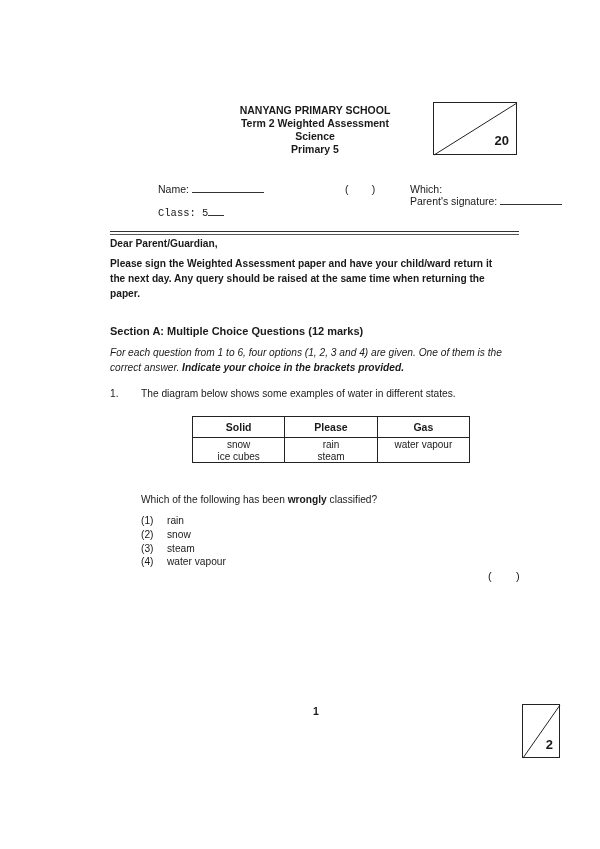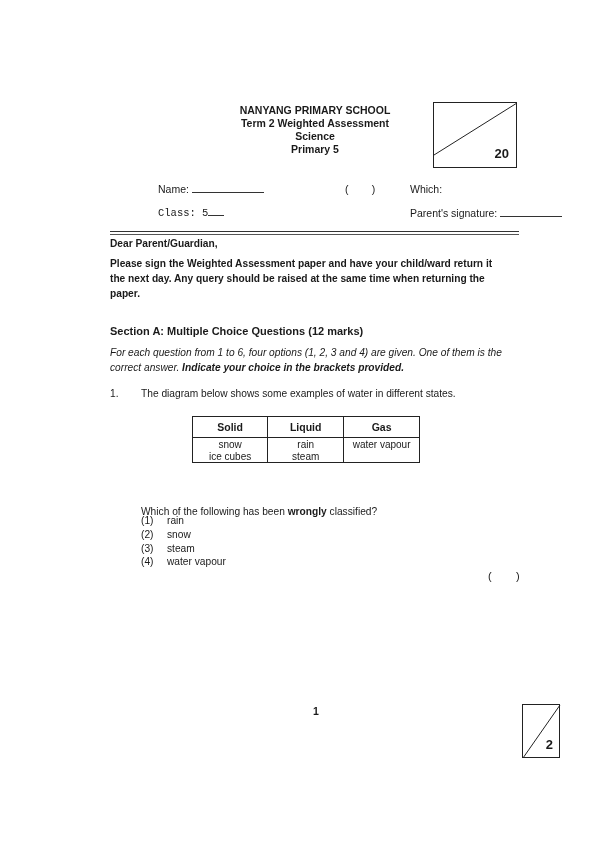"20" .score-box { height: 66px -> 53px }
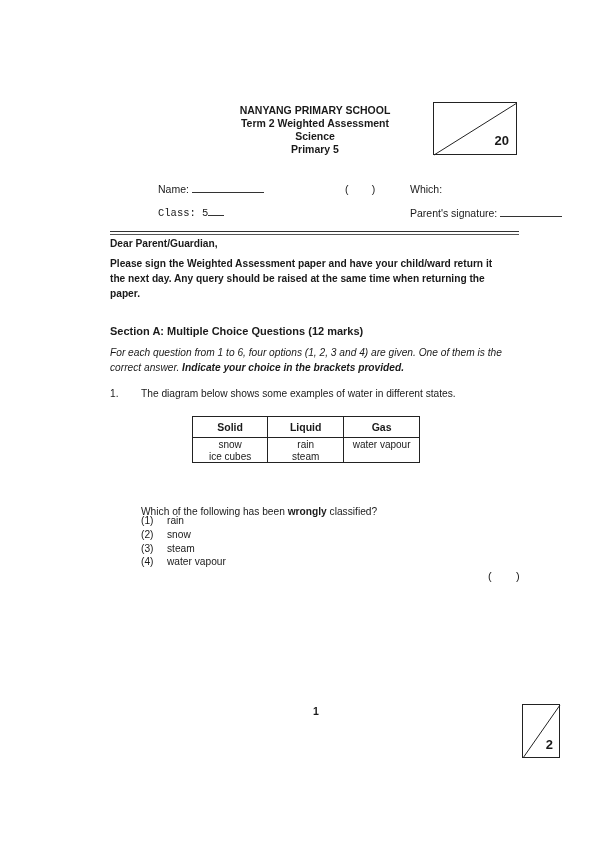"Parent's signature:" div.abs { top: 207px -> 195px }
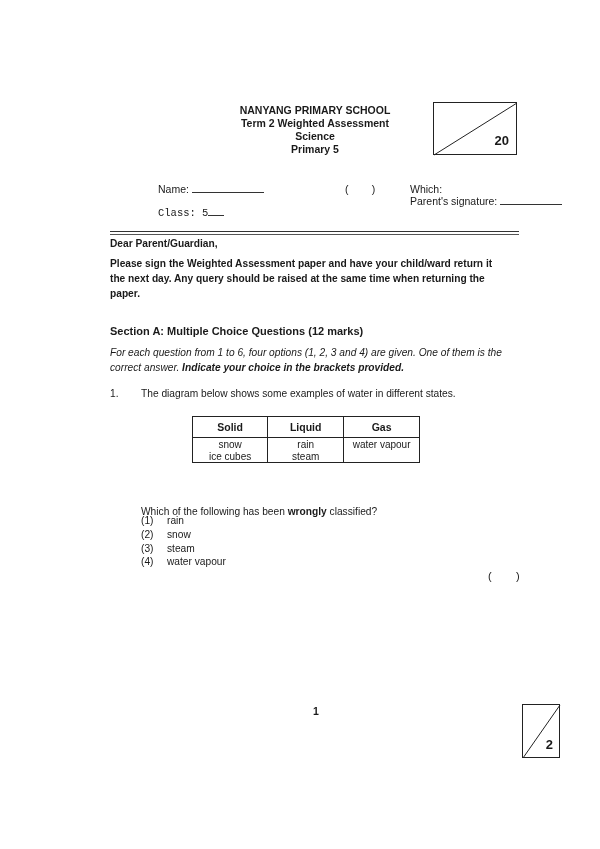"Solid" table.abs { width: 228px -> 278px }
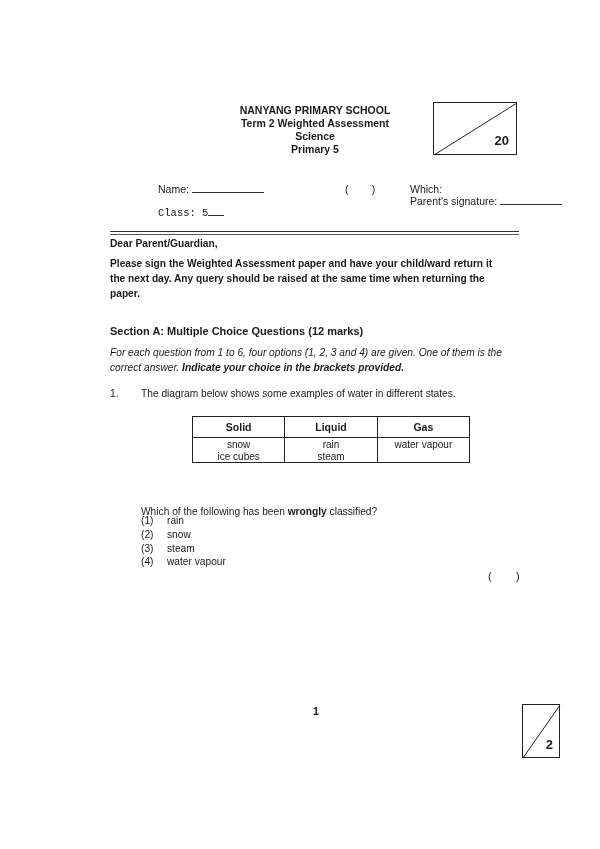"Liquid" th { text: Liquid -> Please }
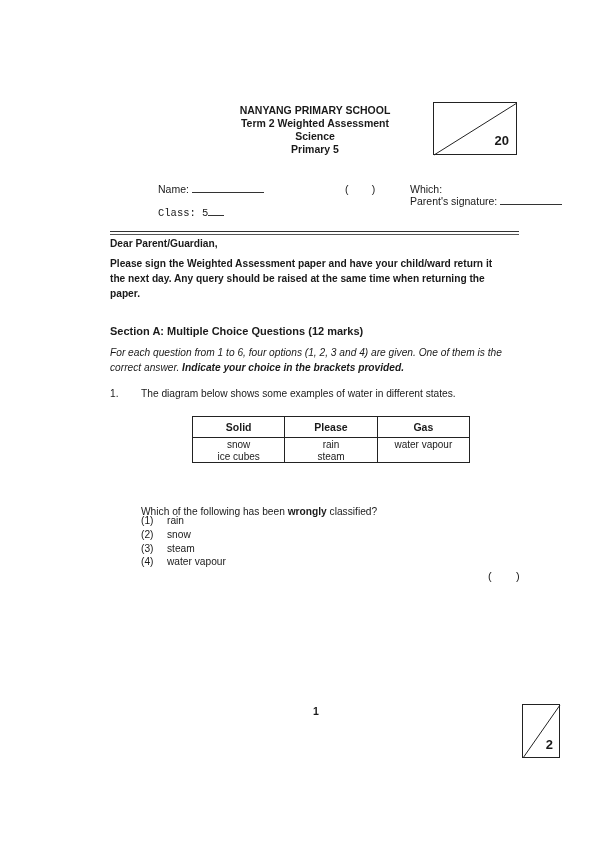"Which of the following has" div.abs { top: 506px -> 494px }
